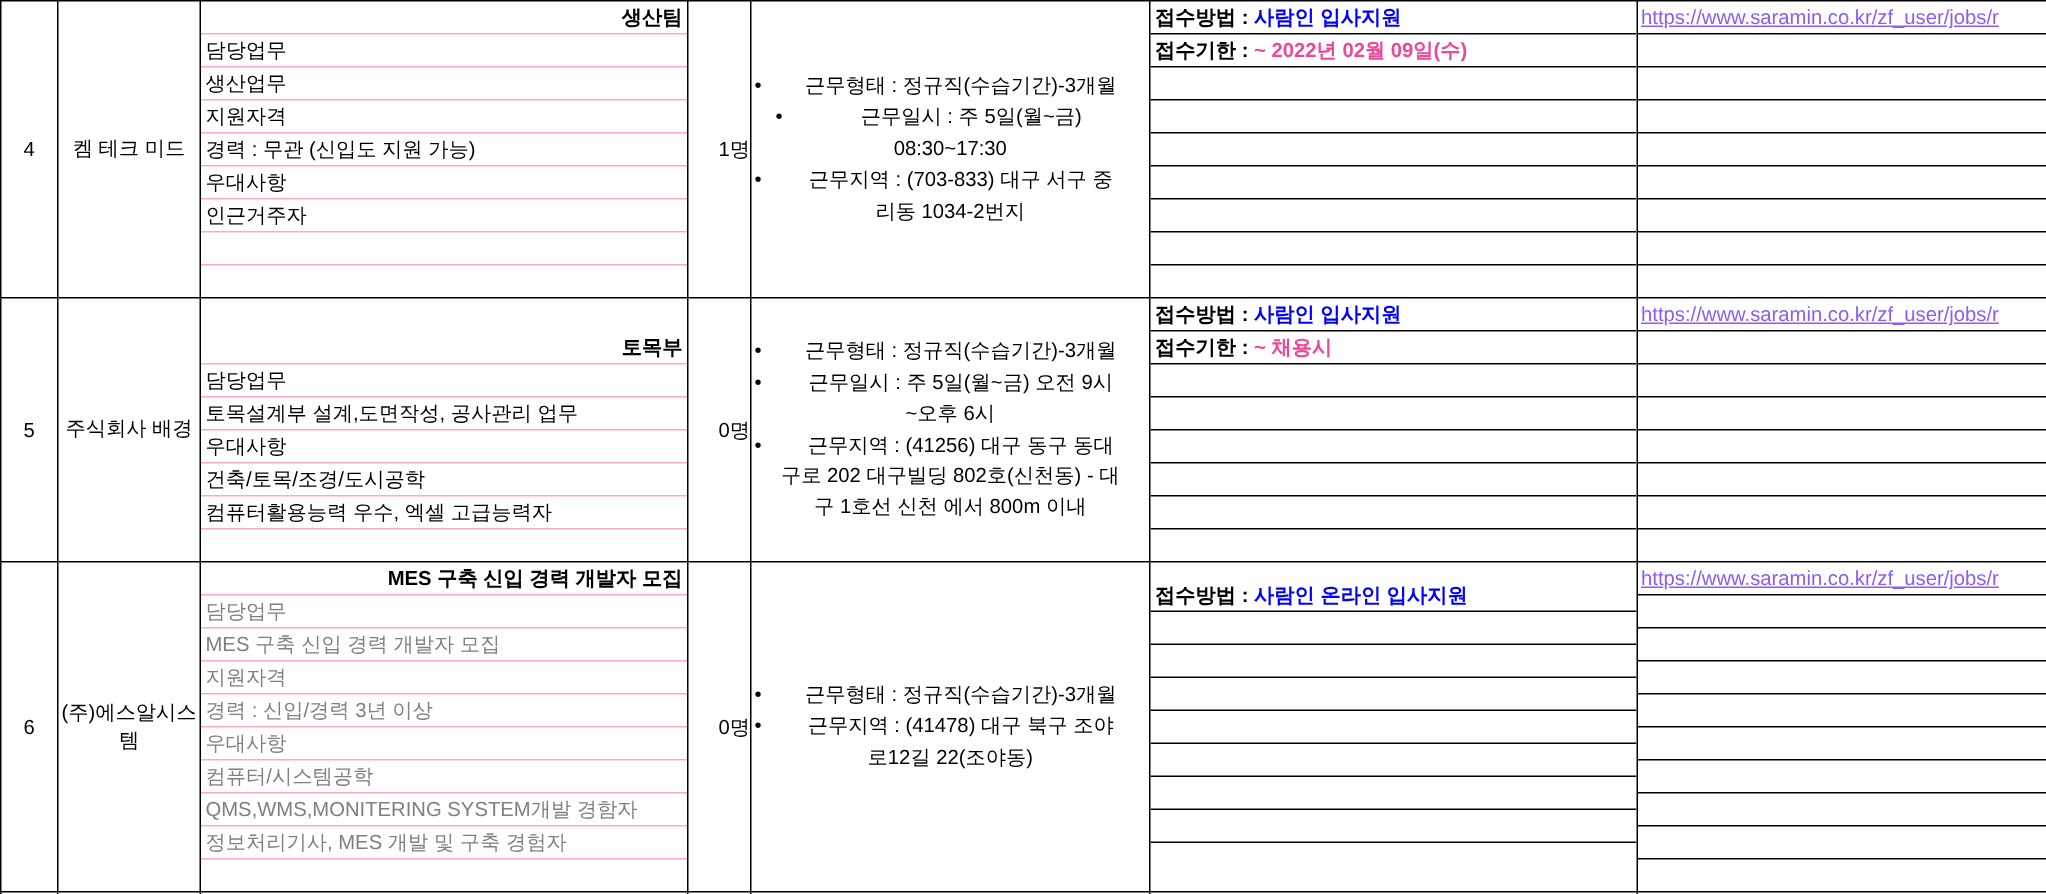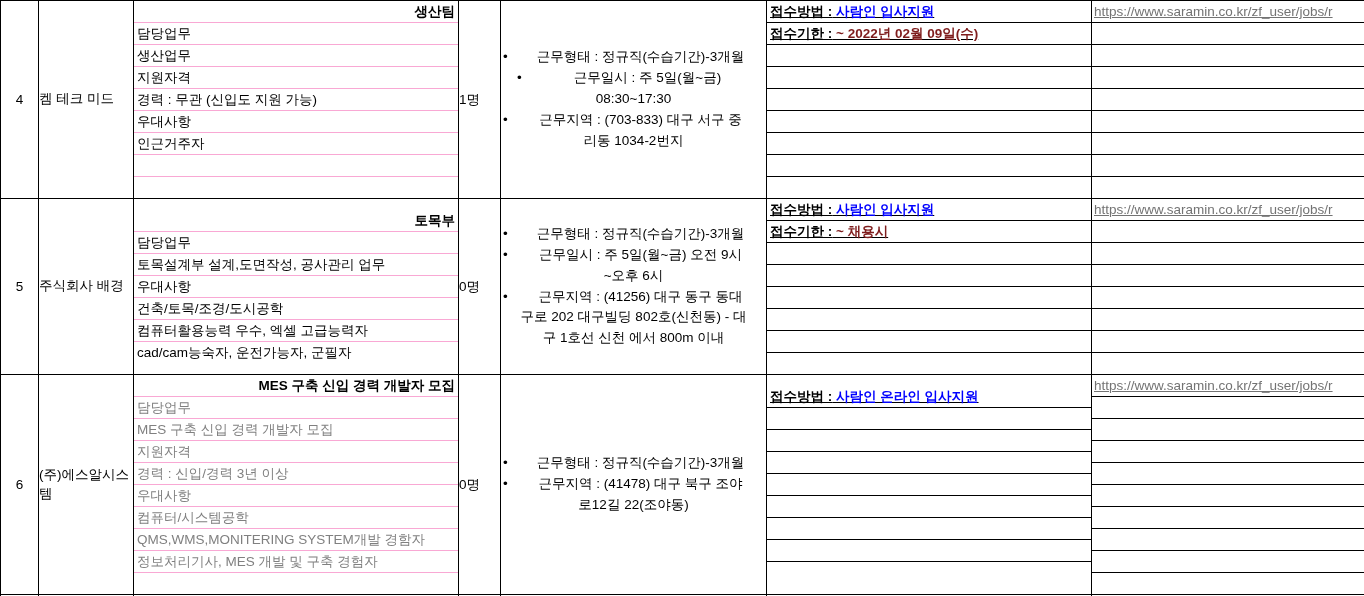"접수방법 : 사람인 입사지원" table.applytbl { text-decoration: underline -> none }
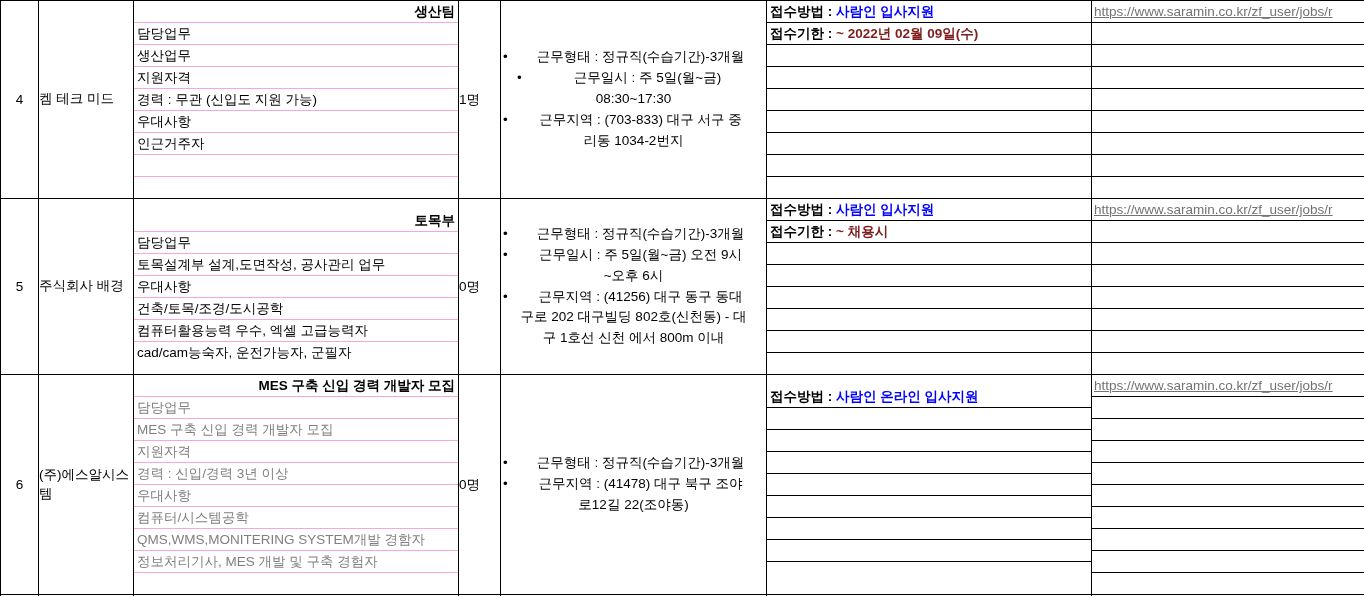"https://www.saramin.co.kr/zf_user/jobs/r" a.xlink { color: #737373 -> #8b5cf6 }
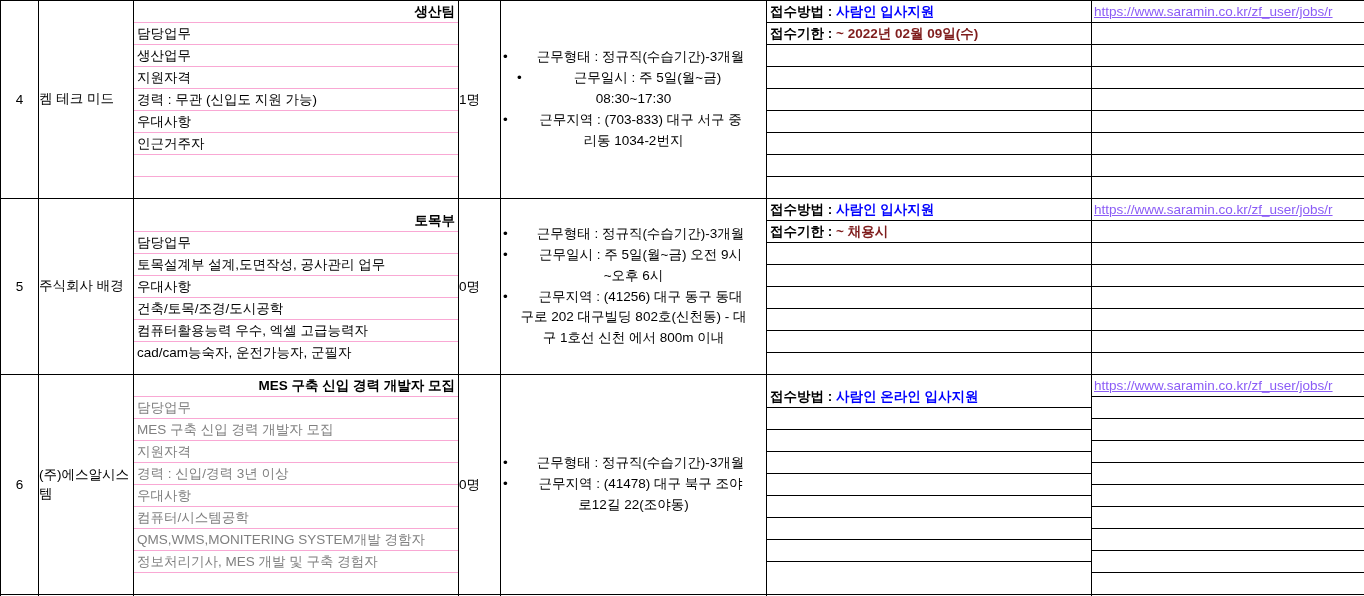"~ 2022년 02월 09일(수)" .val-red { color: #7f1d1d -> #ec4899 }
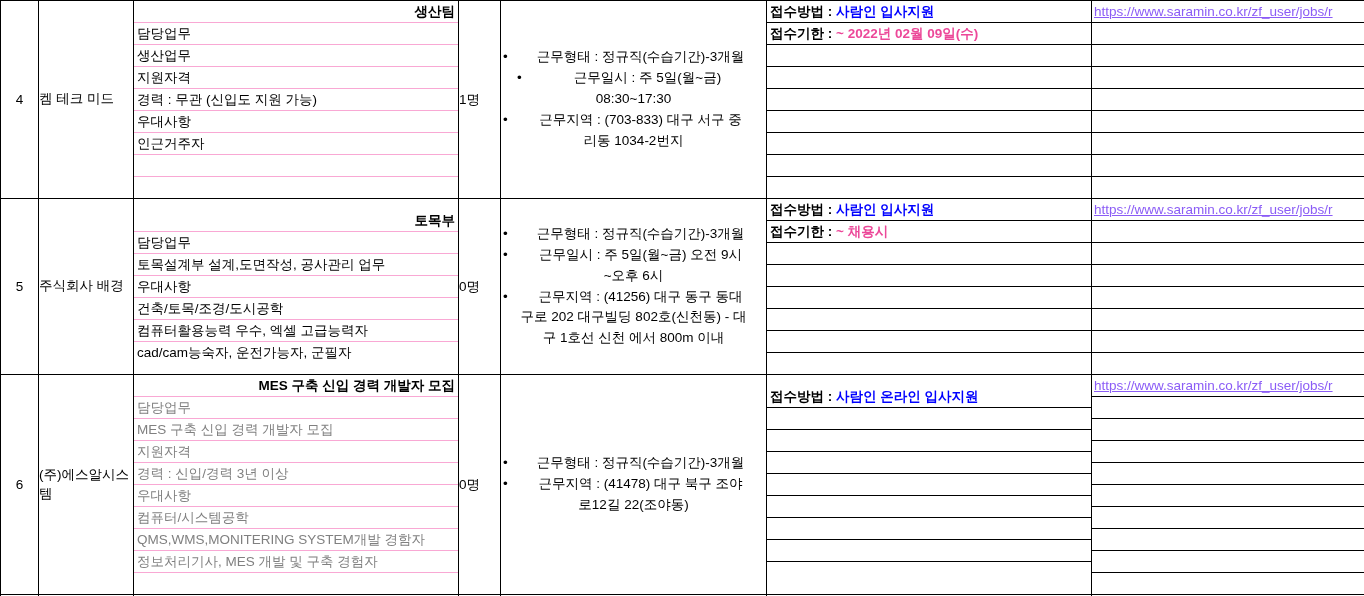"켐 테크 미드" .cell-comp { text-align: none -> center }
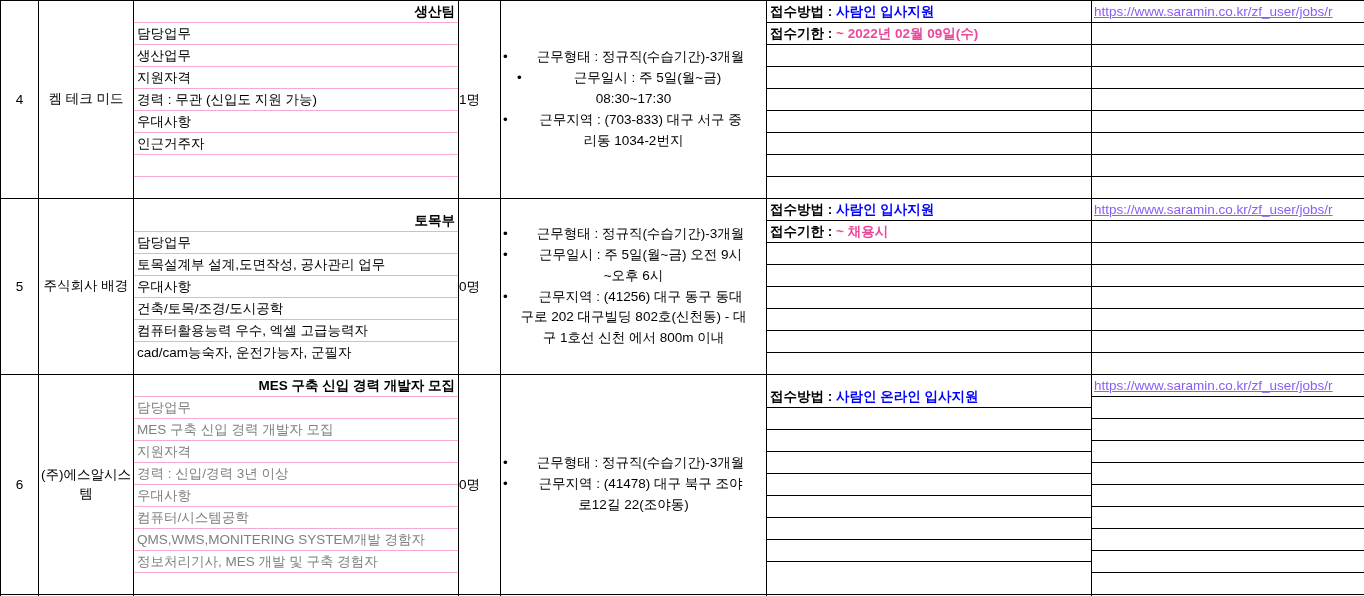"1명" .cell-cnt { text-align: left -> right }
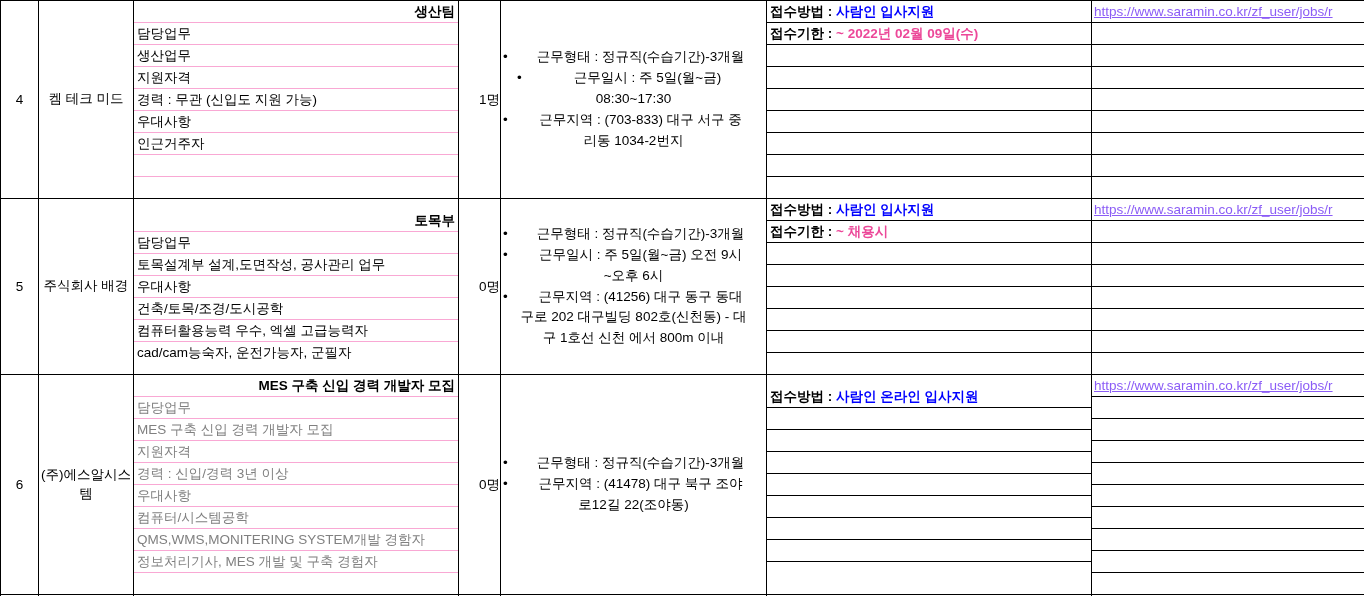"cad/cam능숙자, 운전가능자, 군필자" tr { html: <tr> <td>cad/cam능숙자, 운전가능자, 군필자</td> </tr> -> none }
